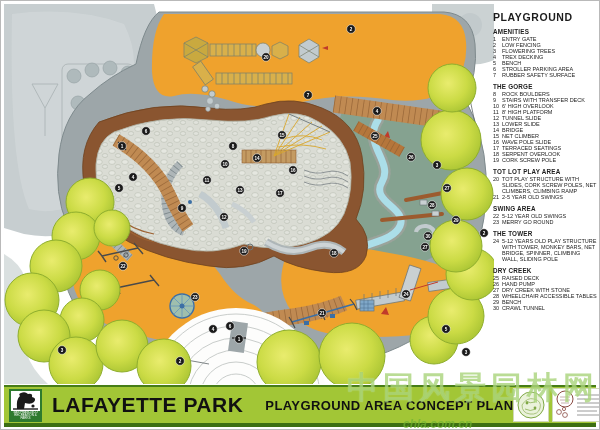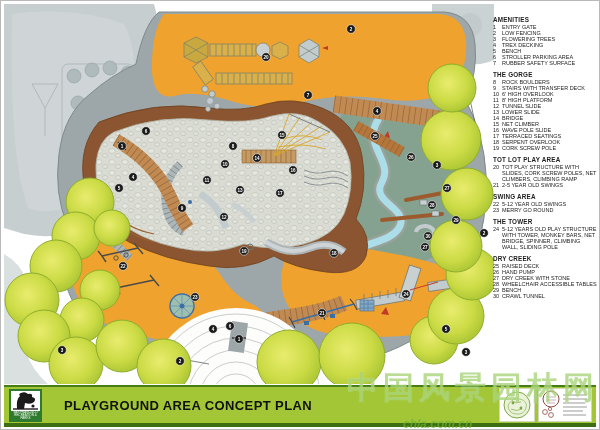"PLAYGROUND" div.legend-title { html: none -> <div>PLAYGROUND</div> }
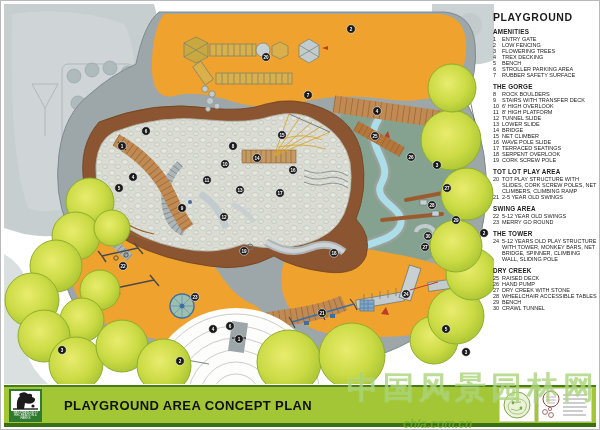"LAFAYETTE PARK" div.park-name { html: none -> <div>LAFAYETTE PARK</div> }
